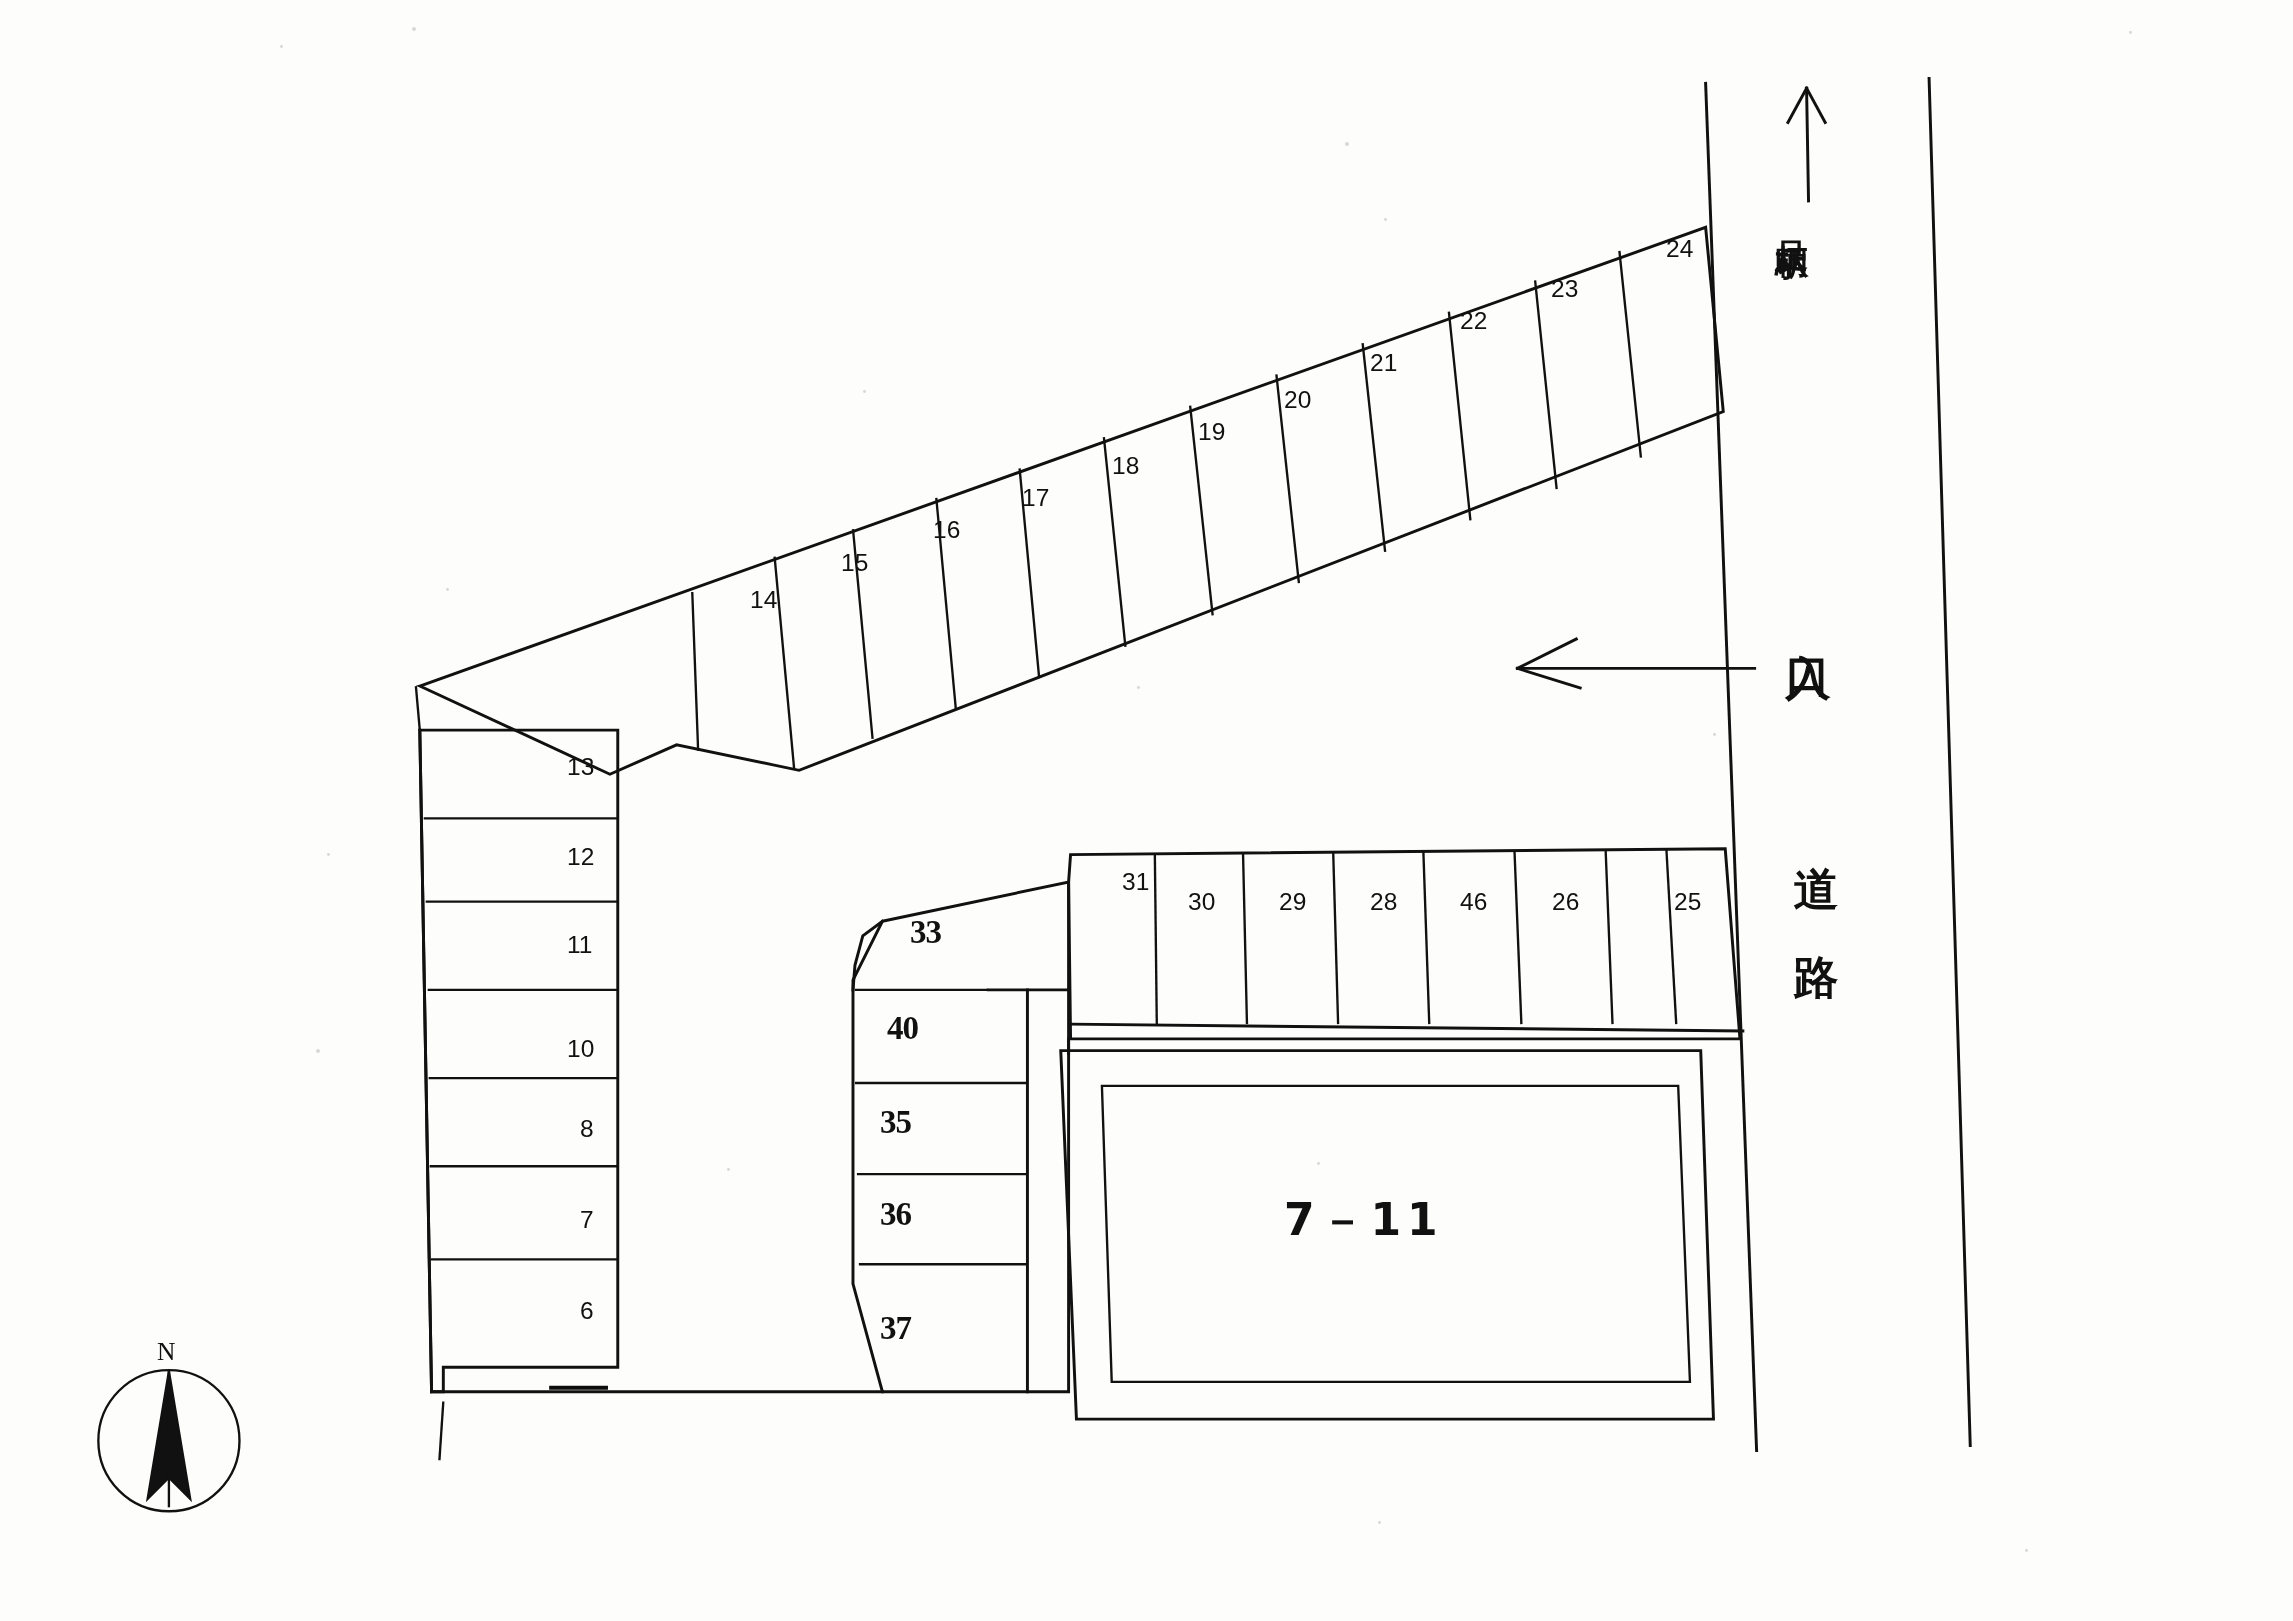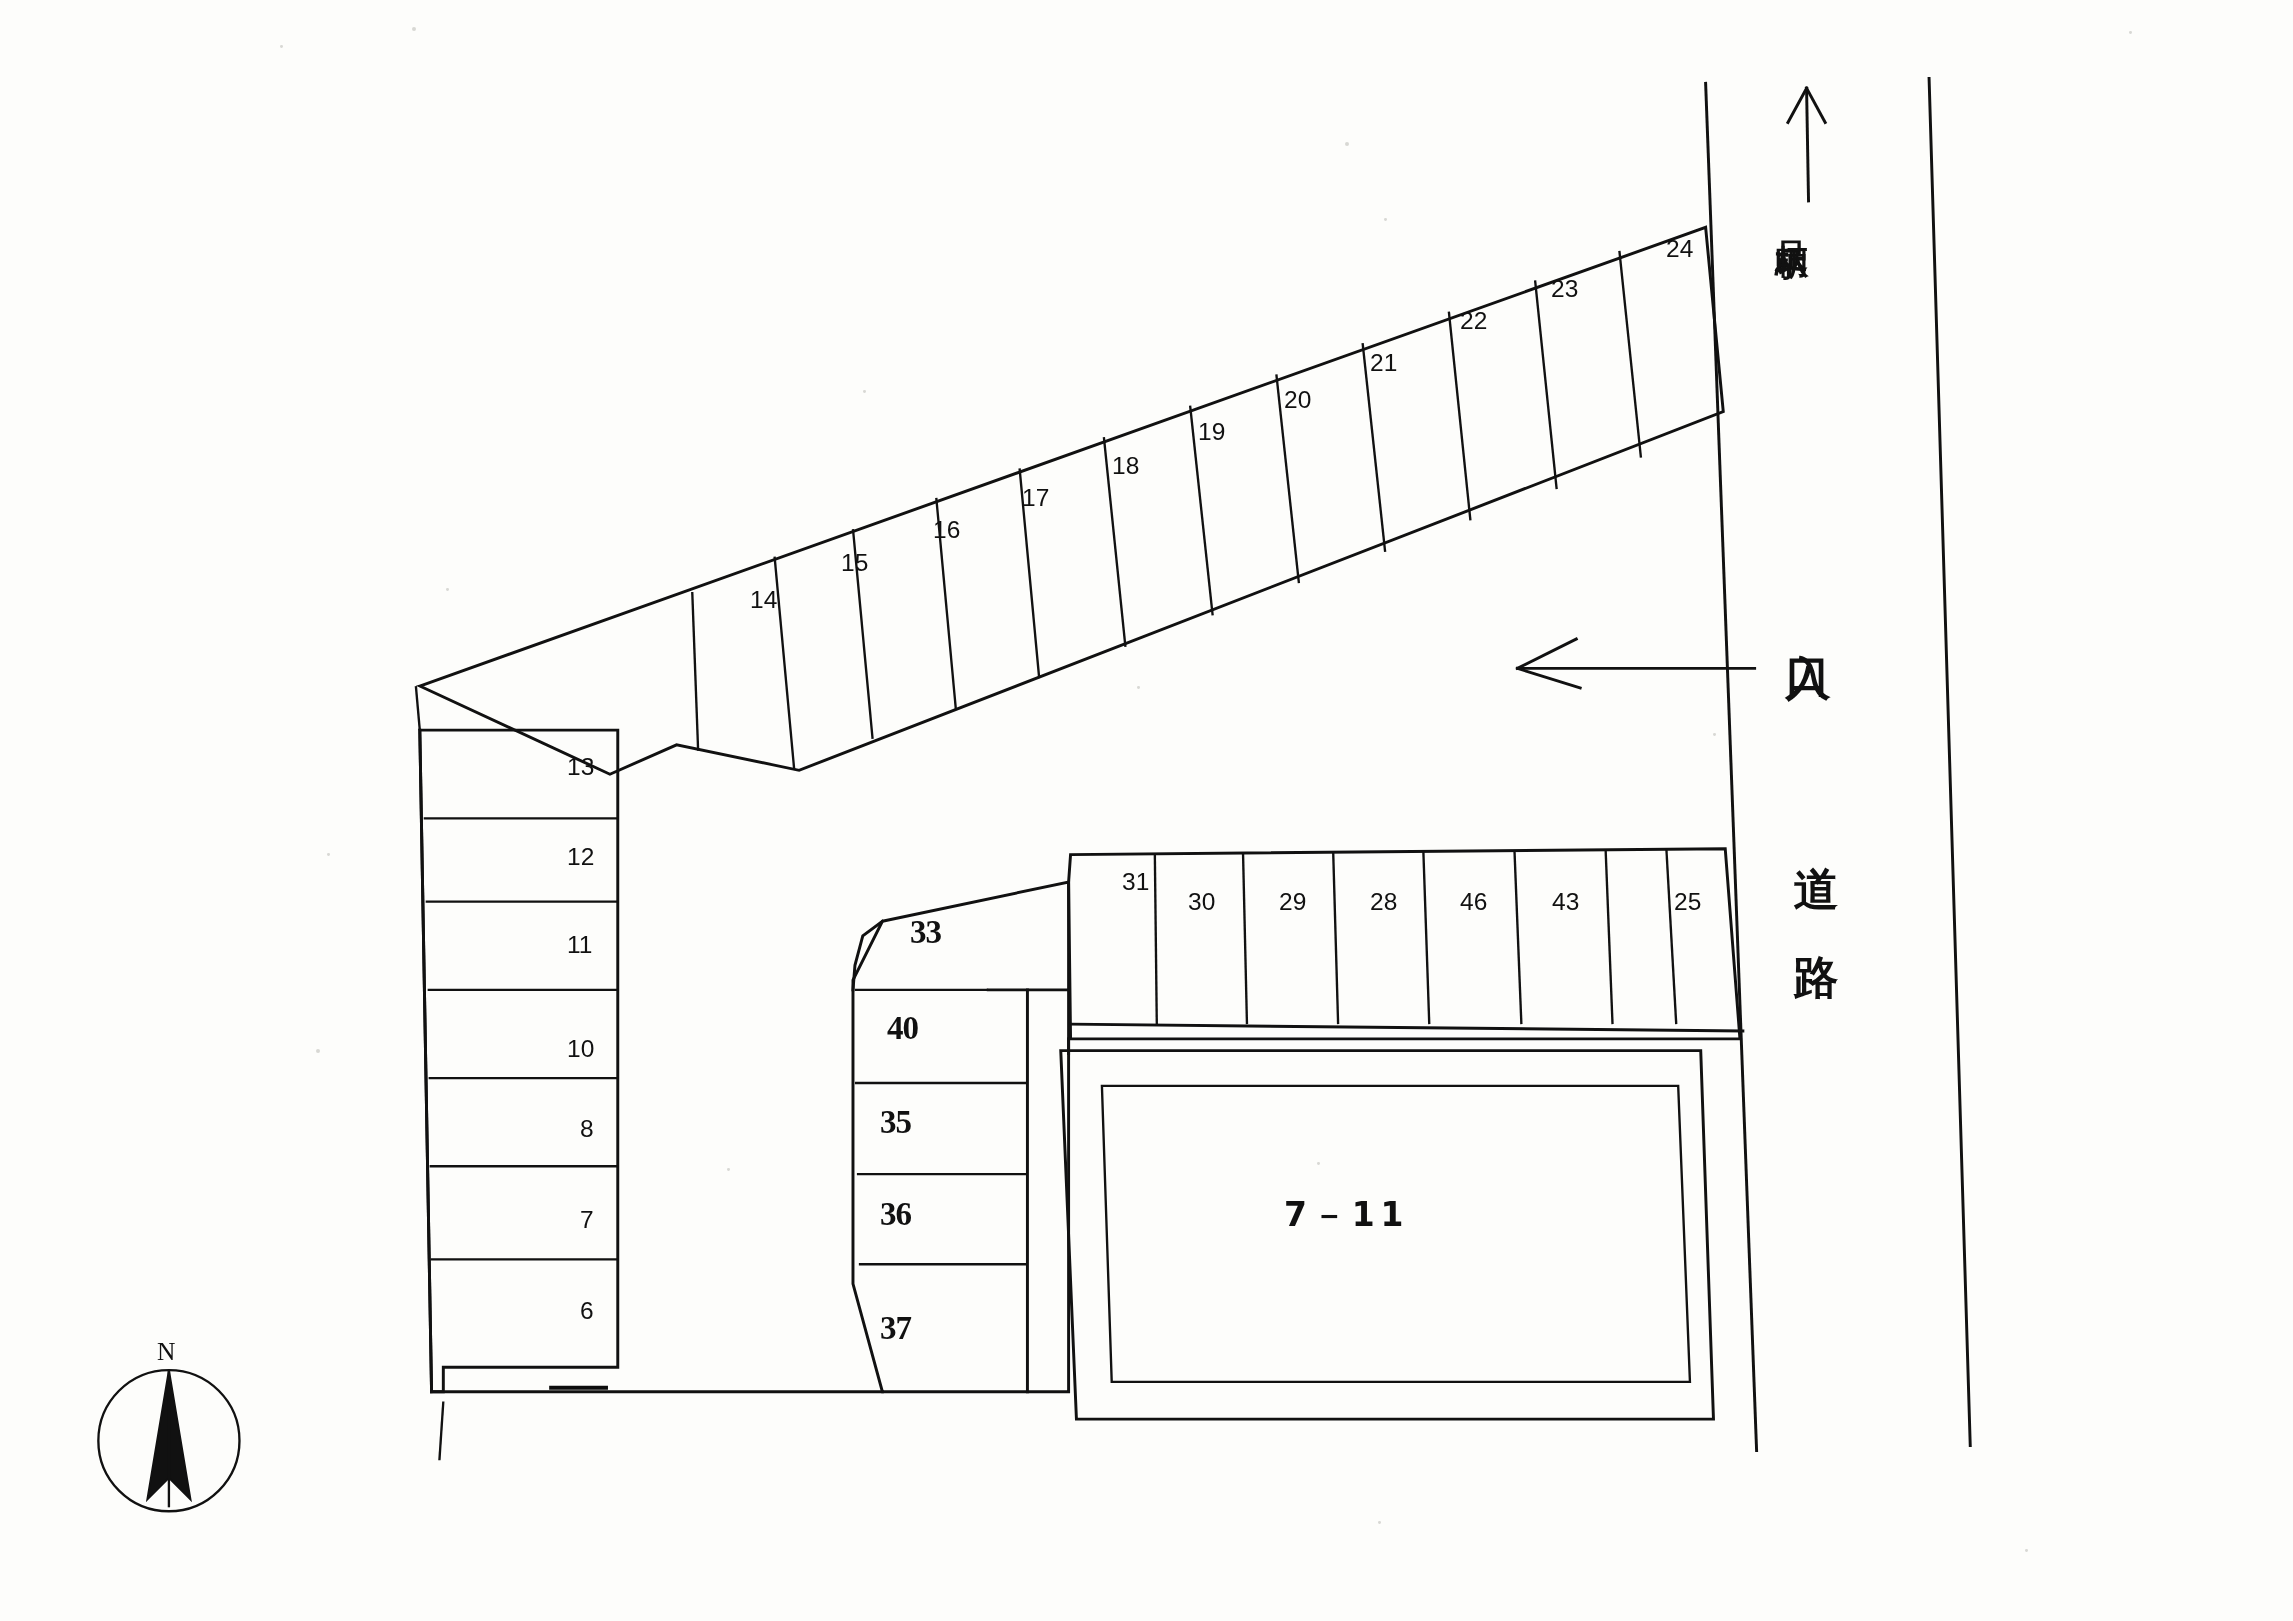"43" div.label { text: 43 -> 26 }
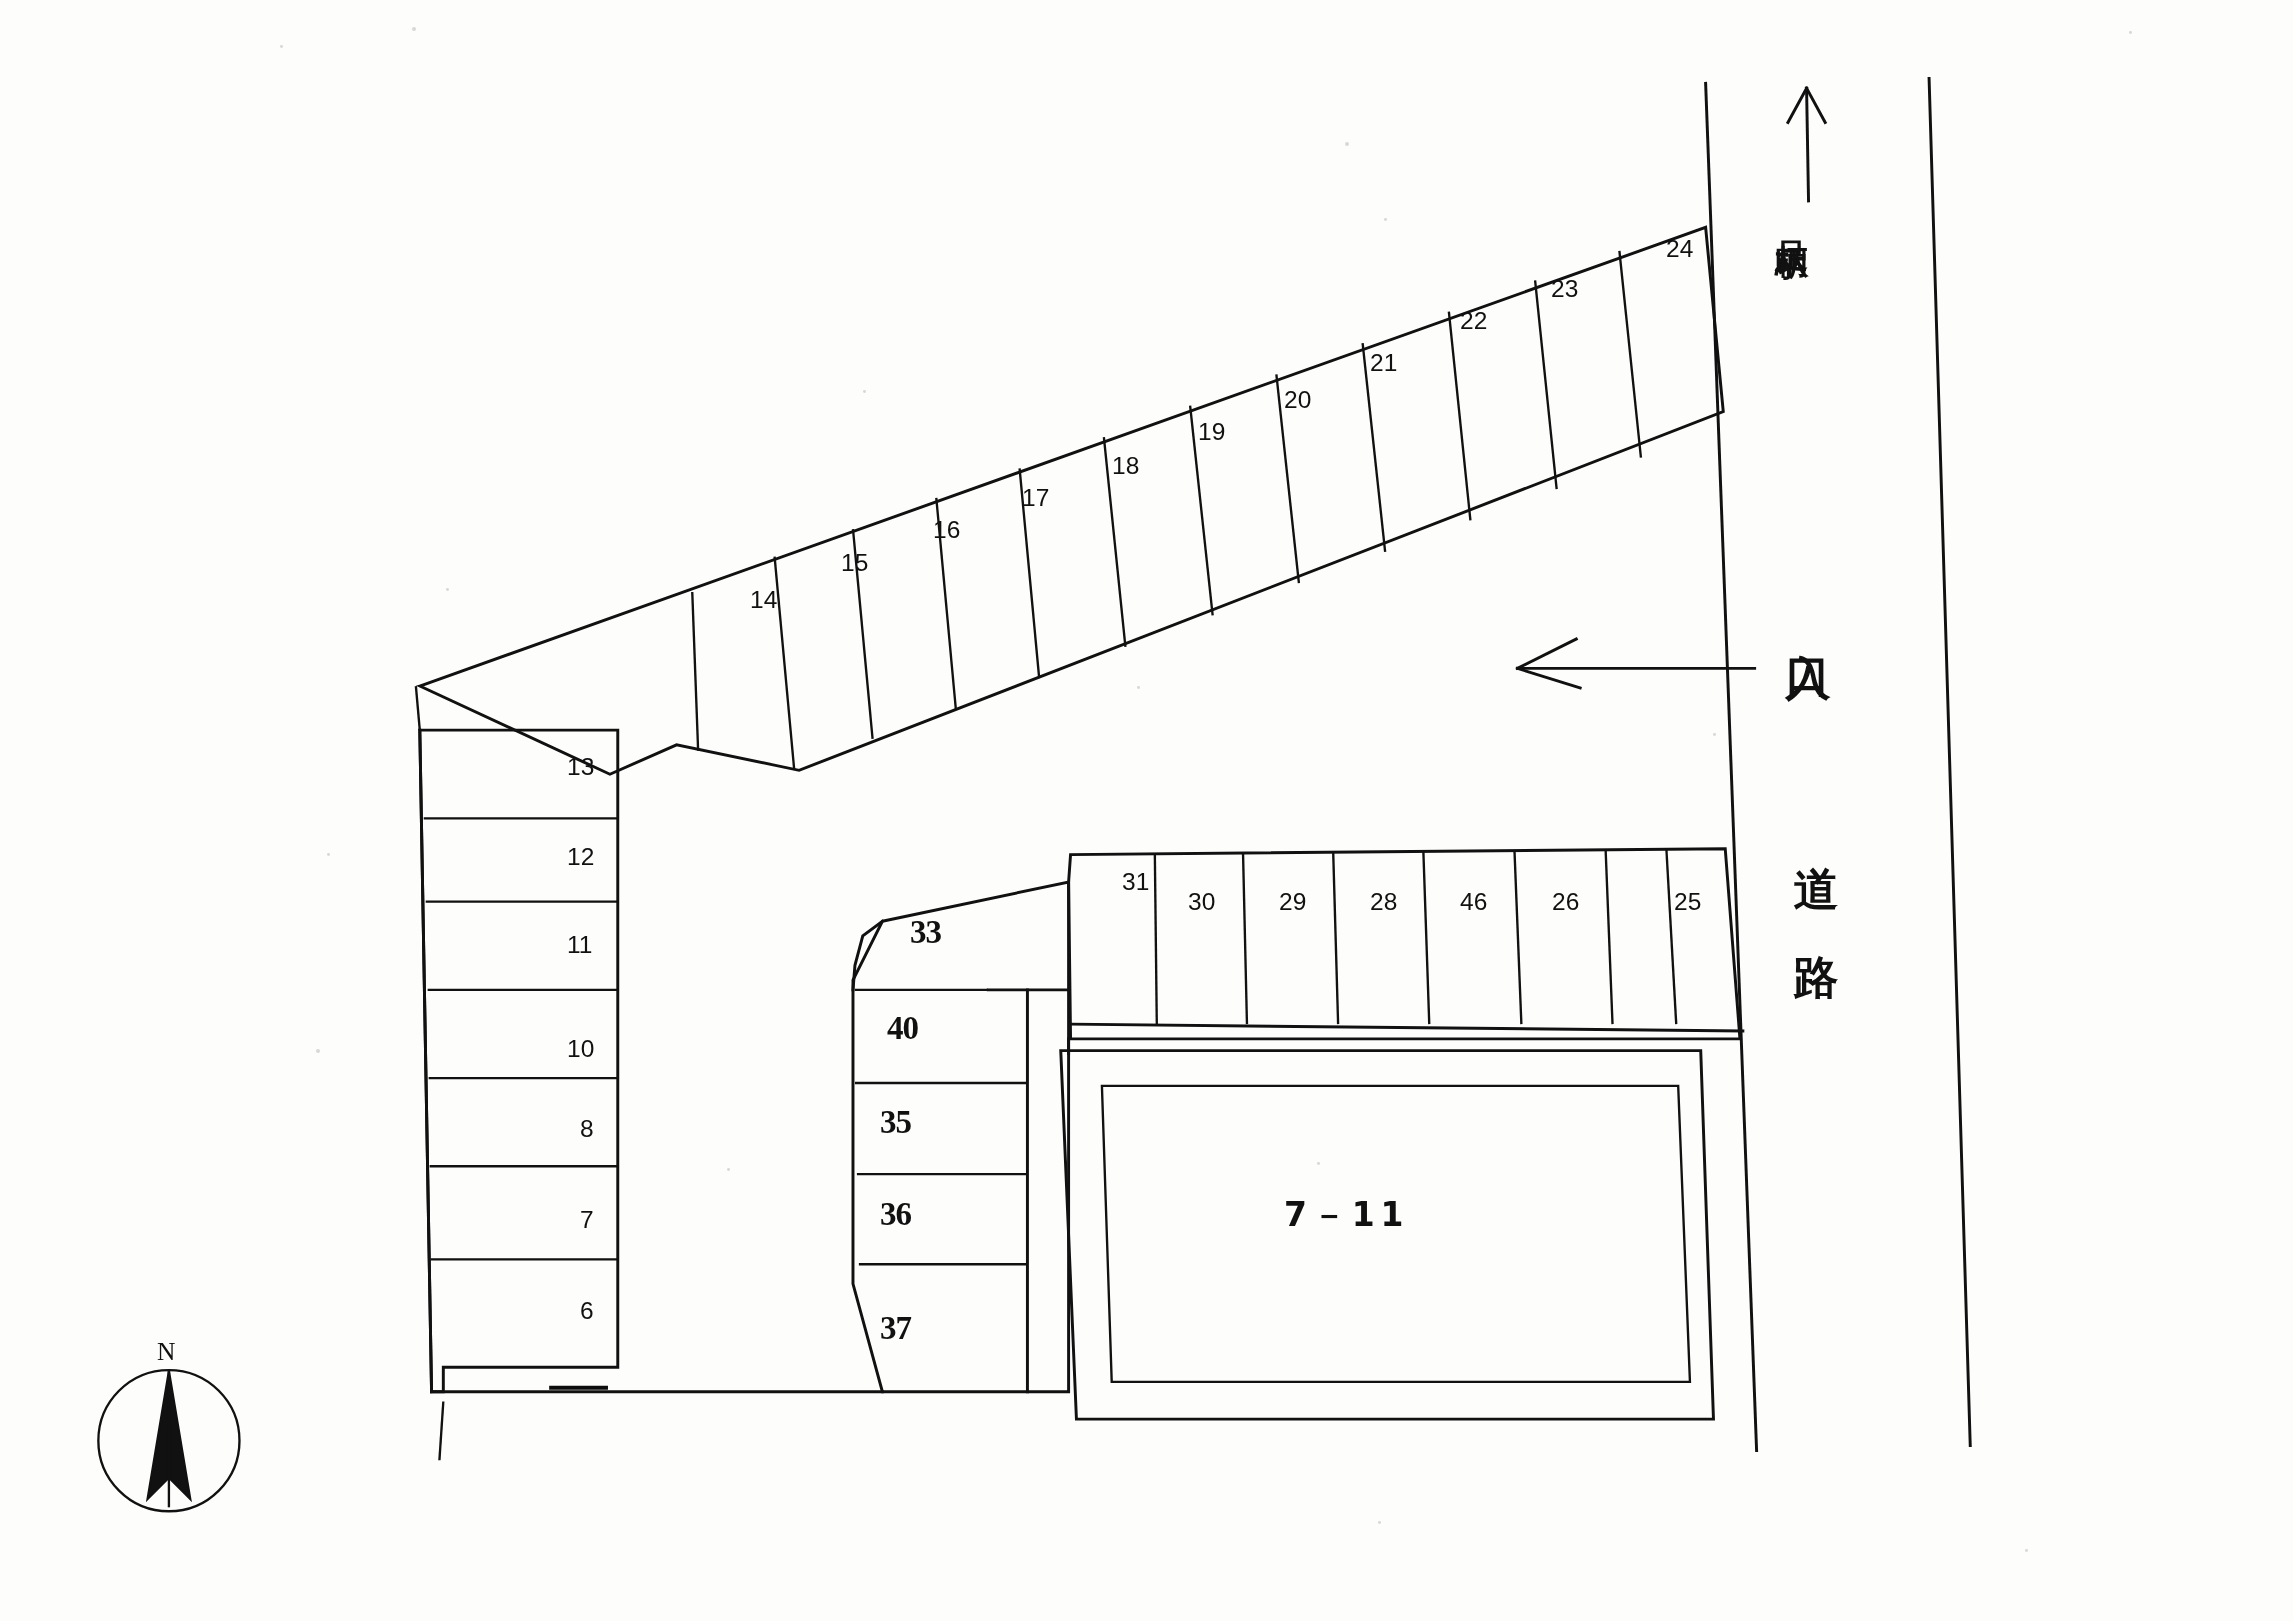"7－11" #building-label { font-size: 33px -> 44px }
